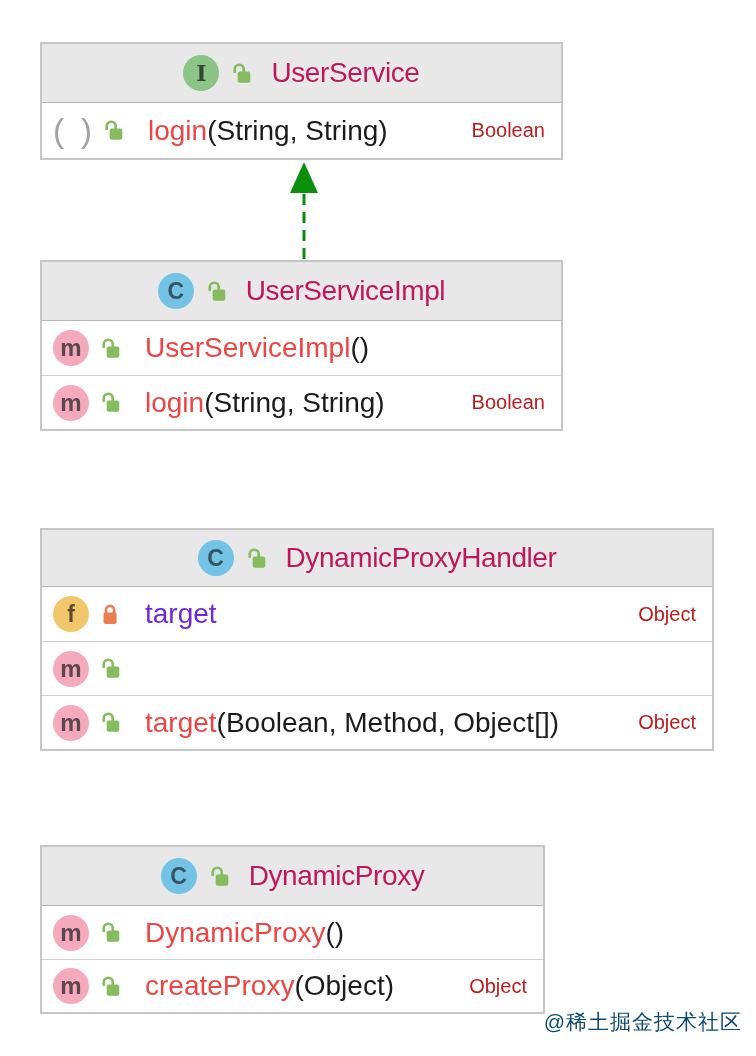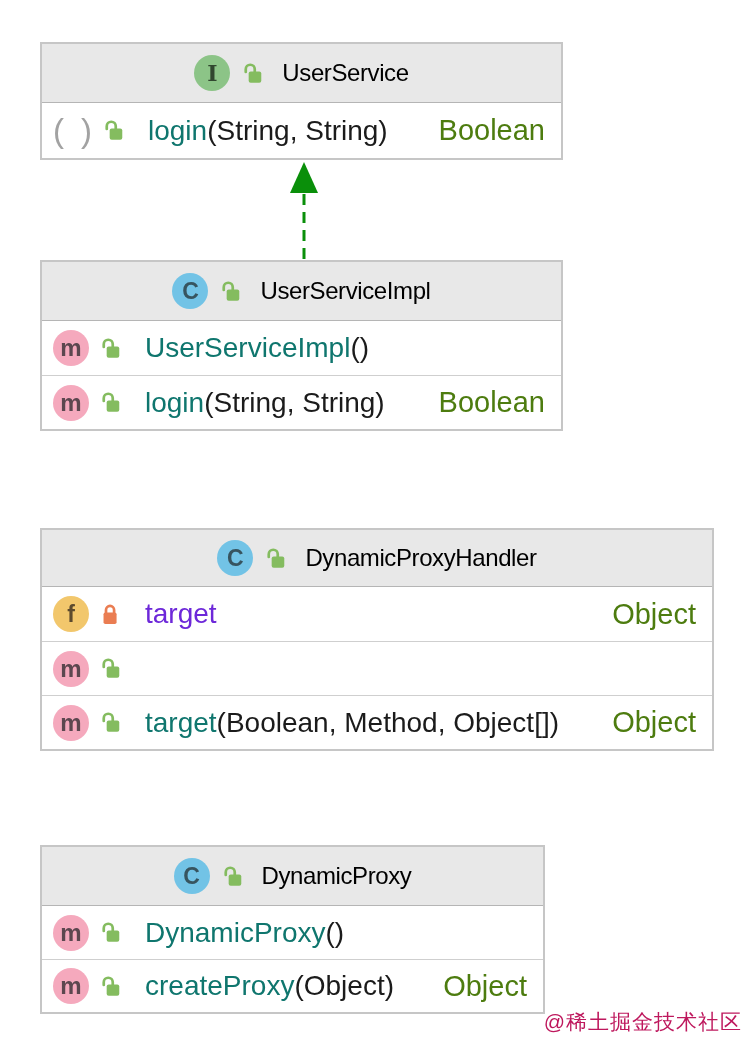"UserService" .uml-title { color: #000000 -> #be185d; font-size: 24px -> 28px }
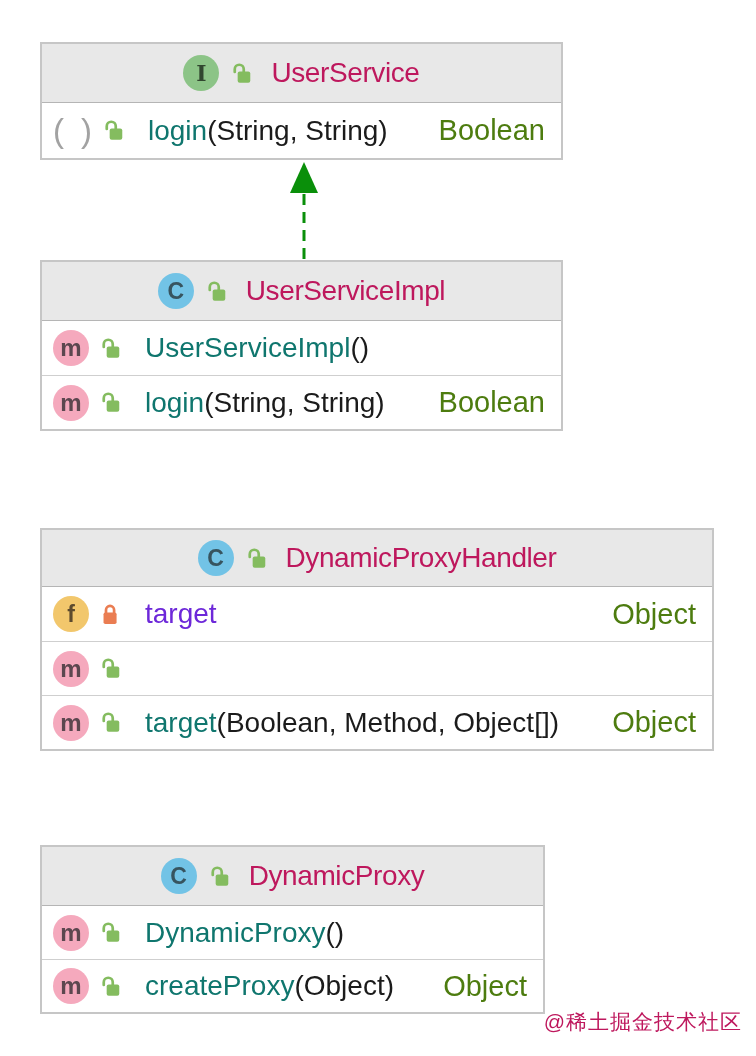"login" .mname { color: #0f766e -> #ef4444 }
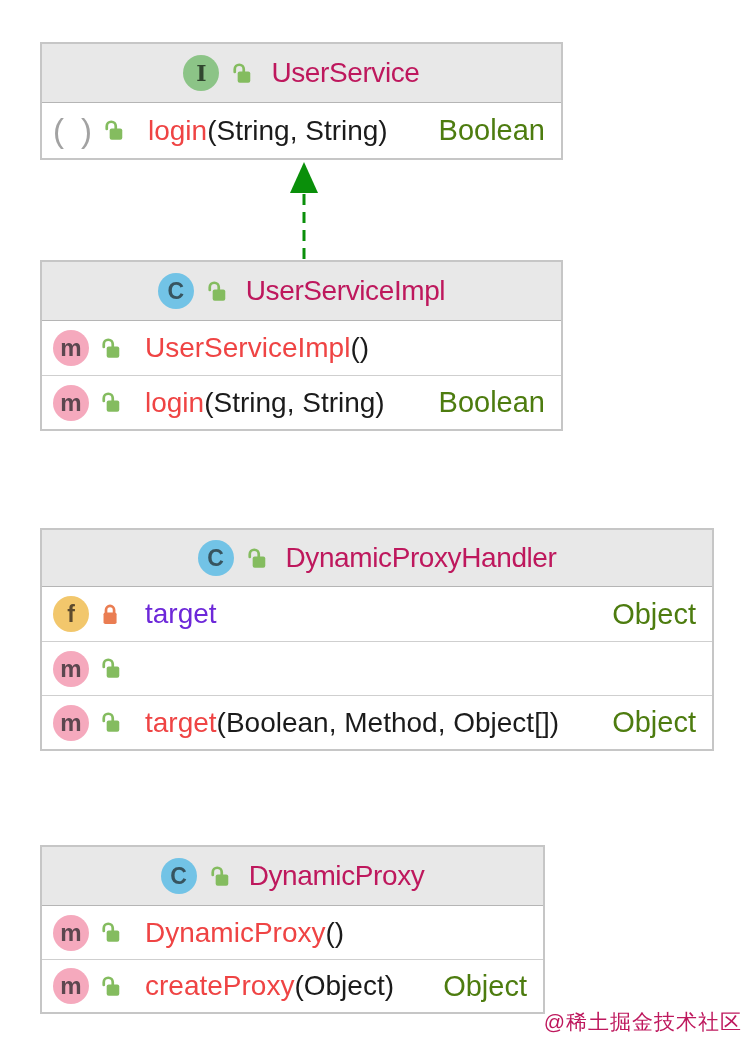"Boolean" .ret { color: #4d7c0f -> #b91c1c; font-size: 29px -> 20px }
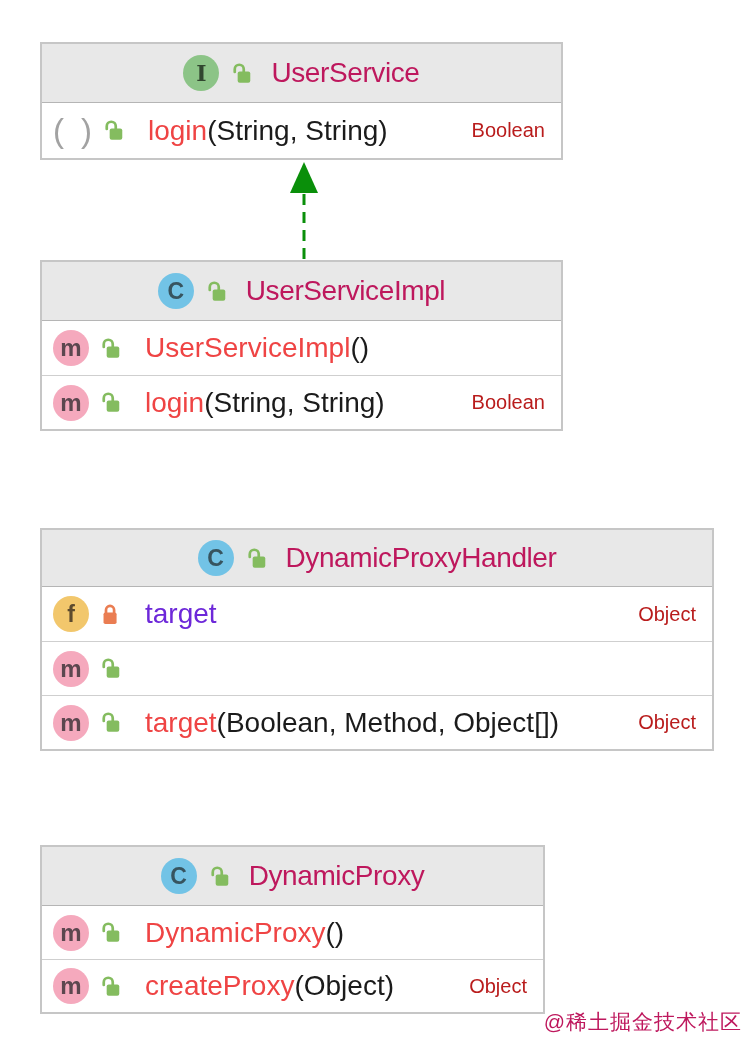"@稀土掘金技术社区" .watermark { color: #be185d -> #0c4a6e }
